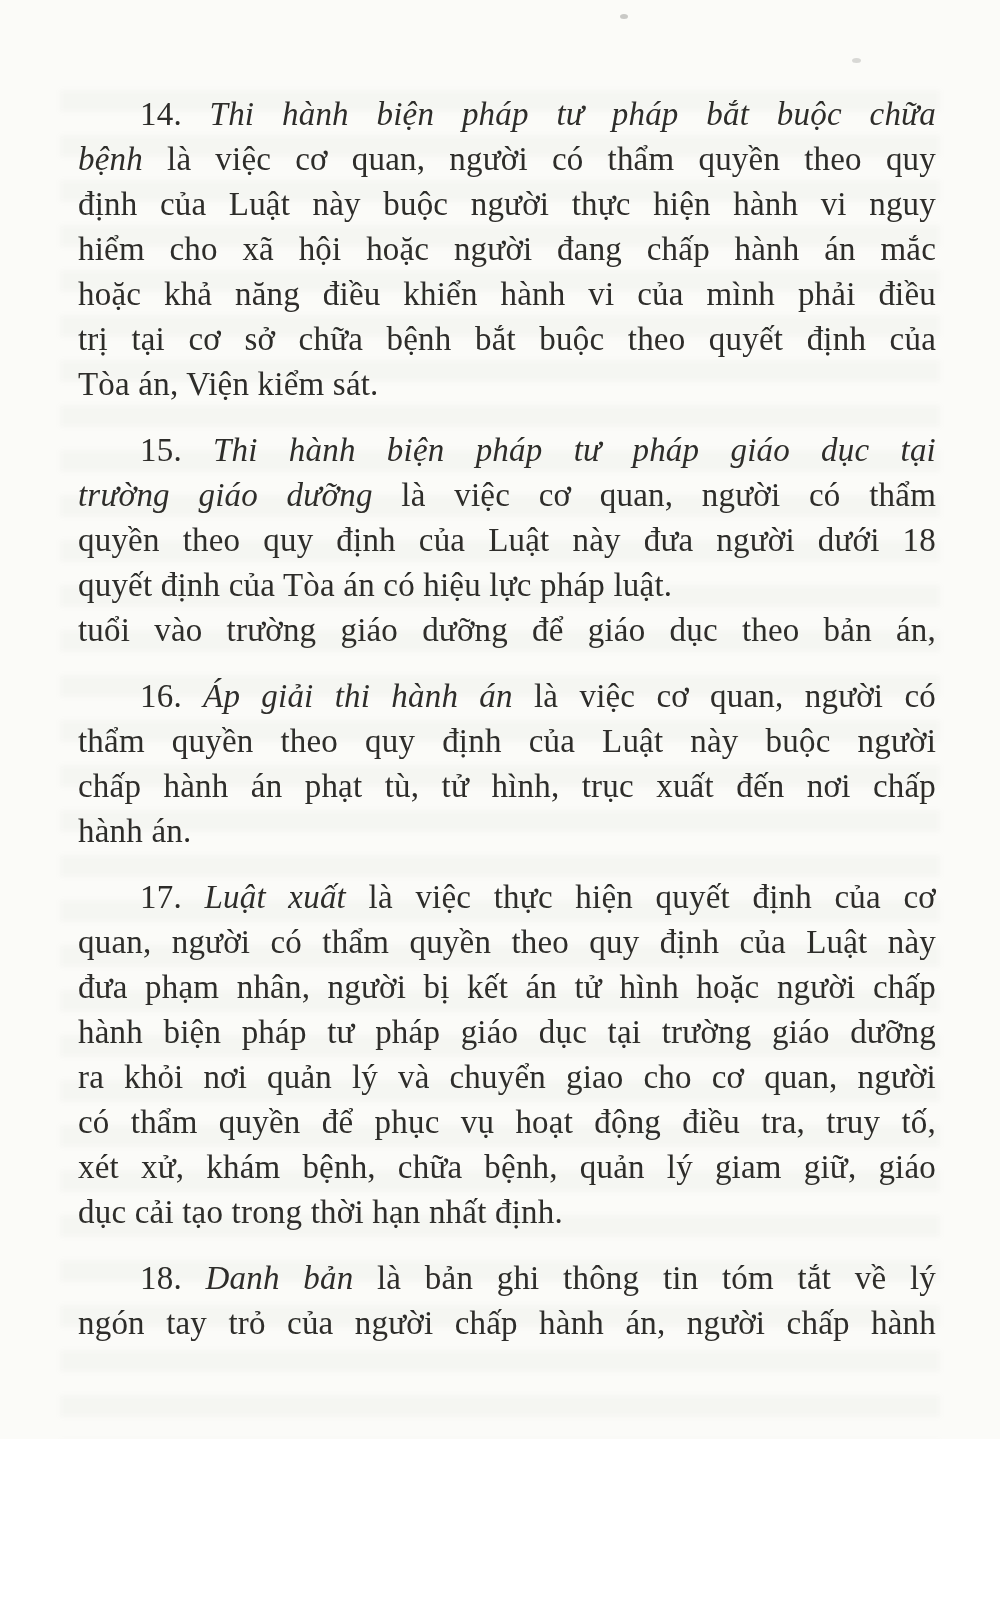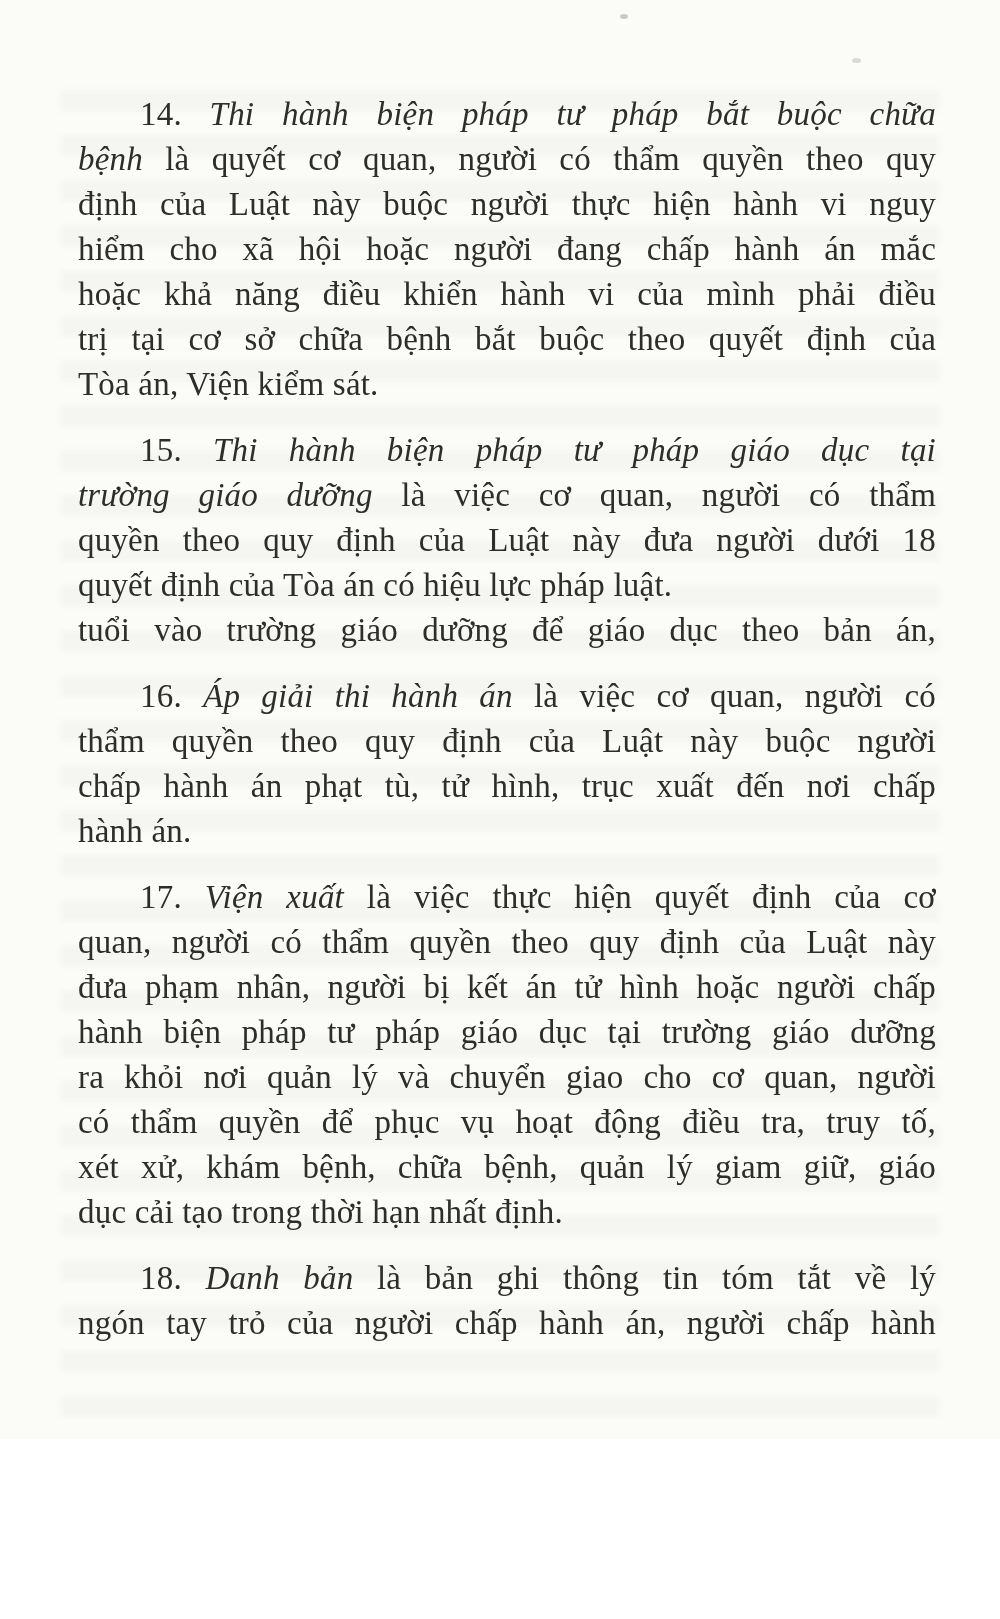"là quyết cơ quan, người" span { text: quyết -> việc }
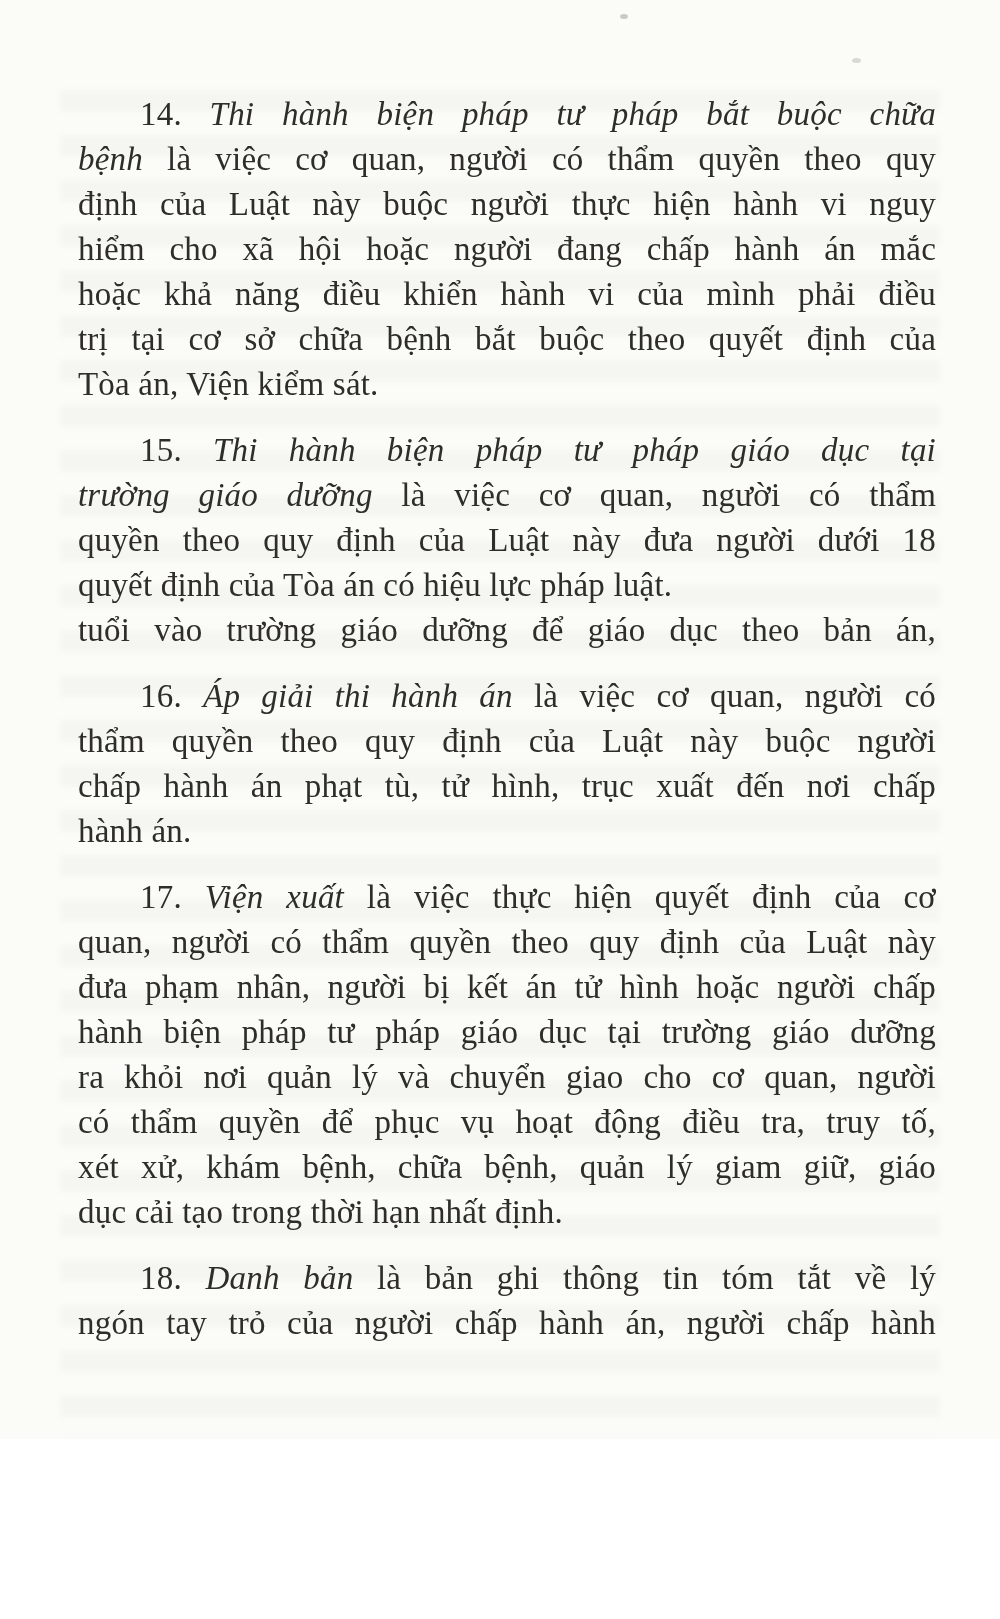"Viện xuất" span.it { text: Viện -> Luật }
